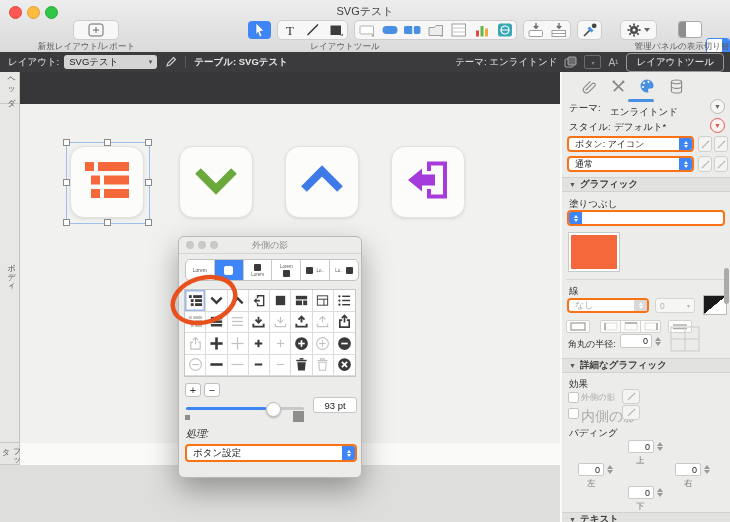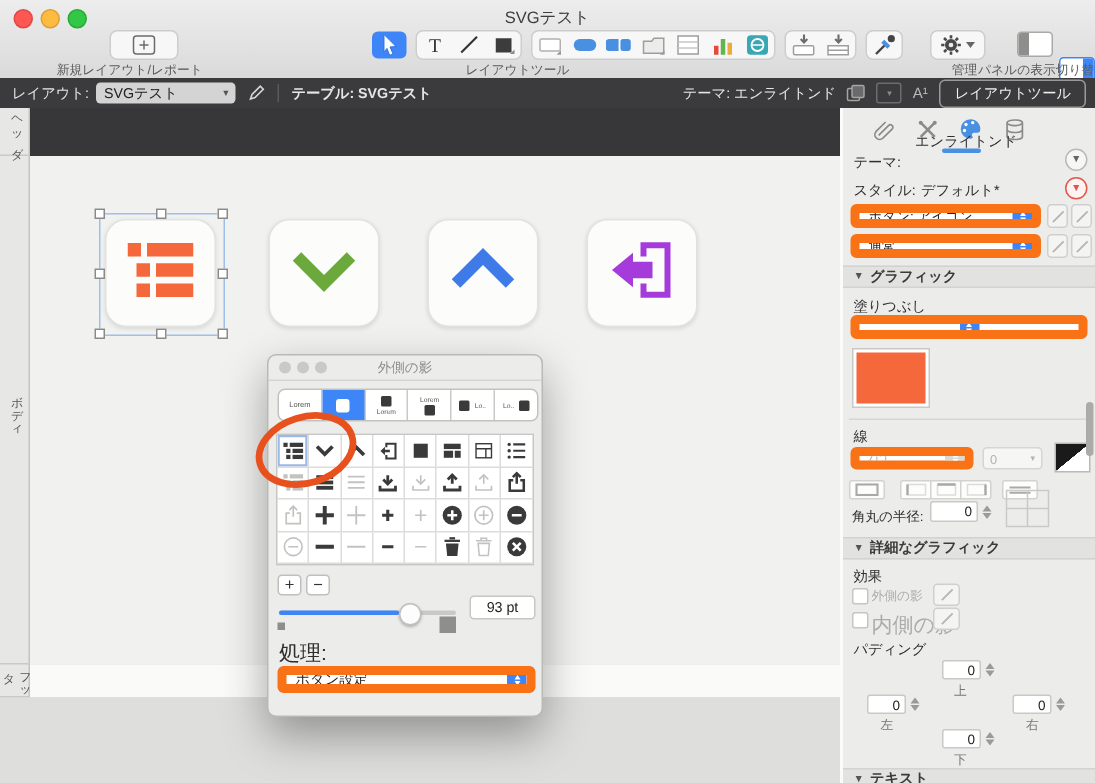"エンライトンド" div.lbl { top: 16px -> 34px }
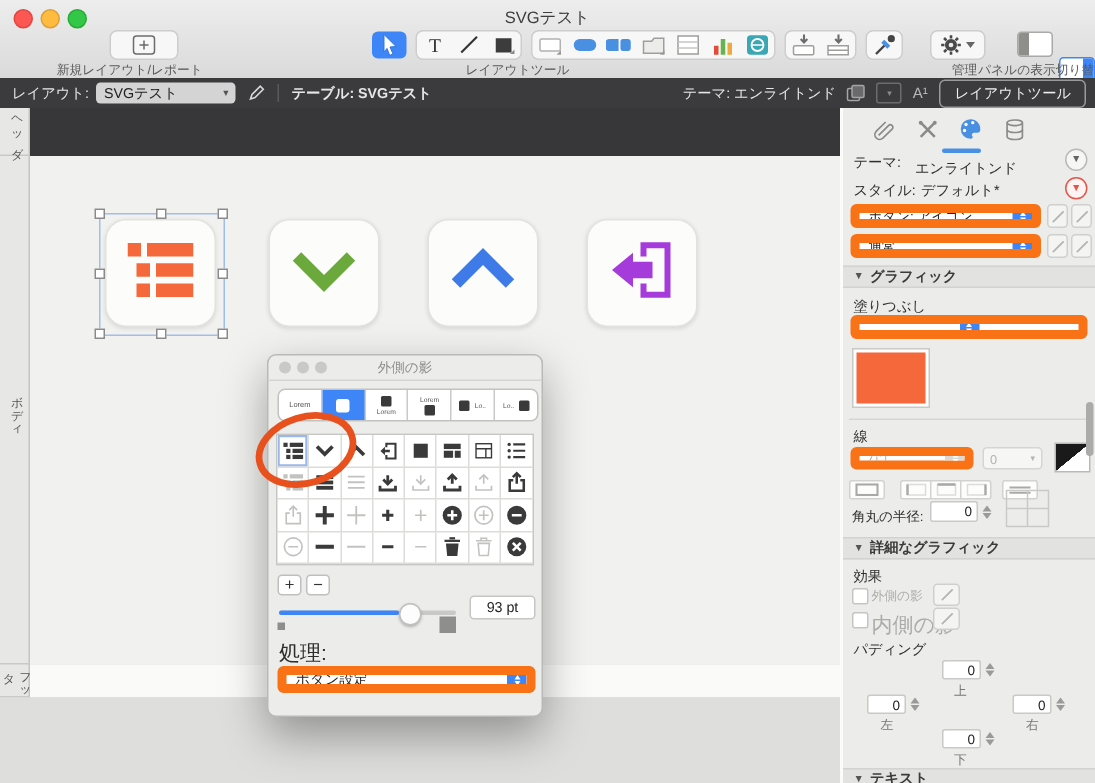"ボタン: アイコン" .ddl { border: 6px solid #f97316 -> 2px solid #f97316; justify-content: center -> none }
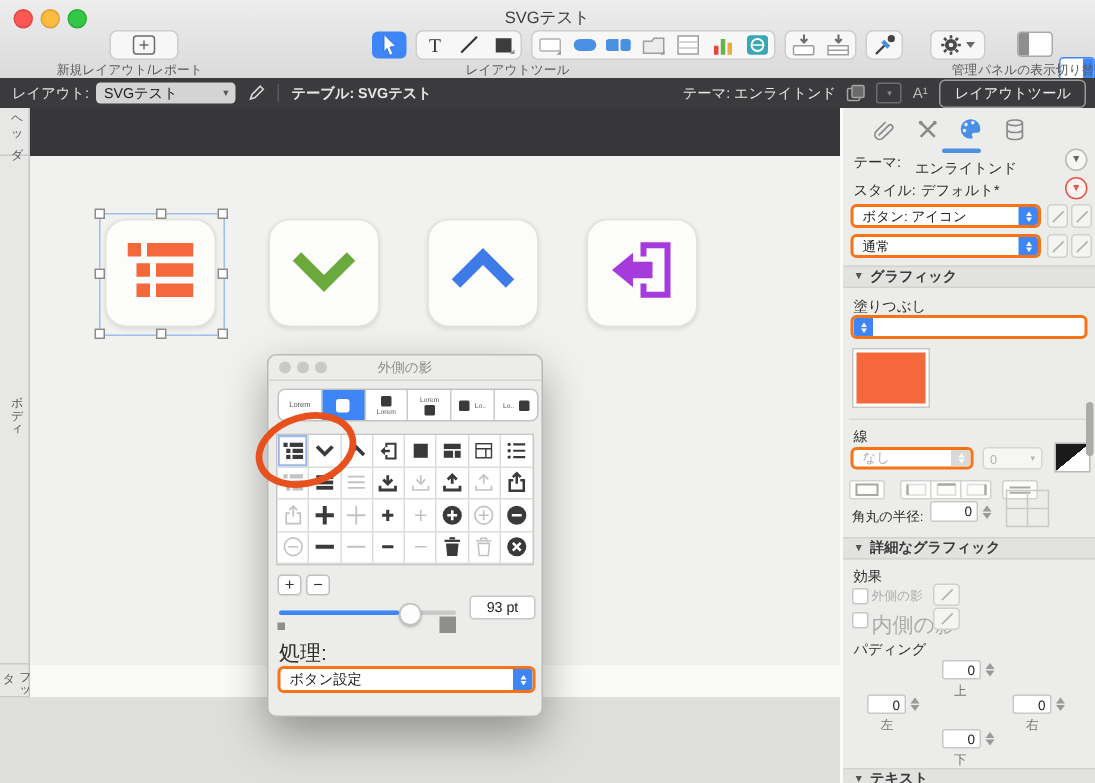"処理:" div.abs { font-size: 14px -> 10px; font-style: none -> italic }
